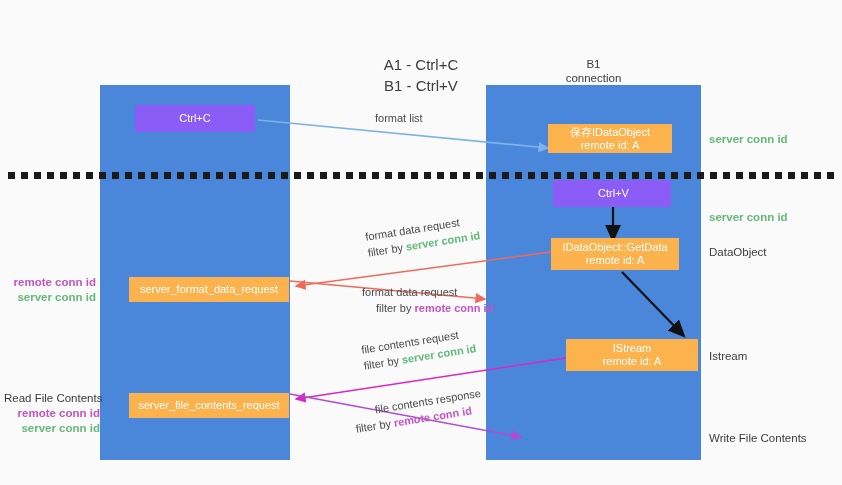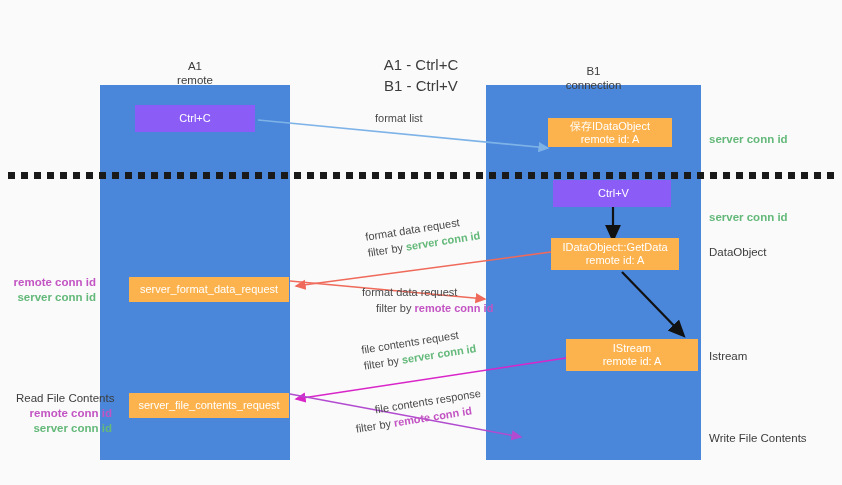"A1" div.abs { html: <div><span>A1</span><br><span>remote</span></div> -> none }
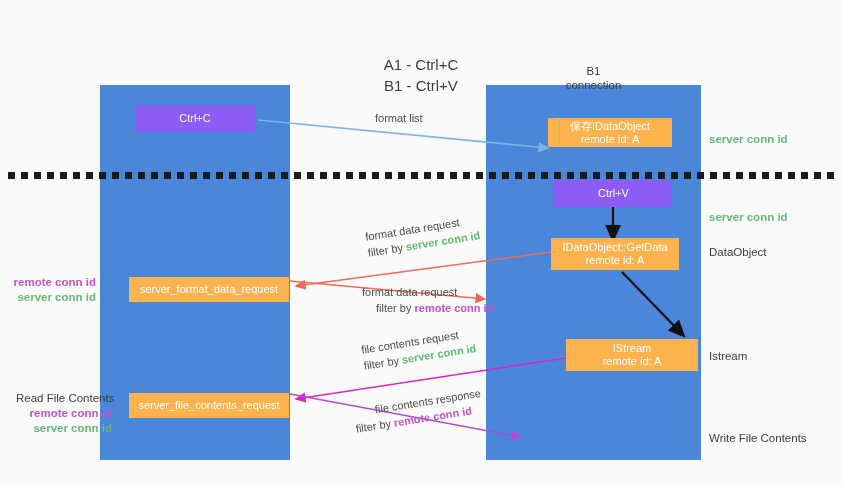"B1" div.abs { top: 64px -> 57px }
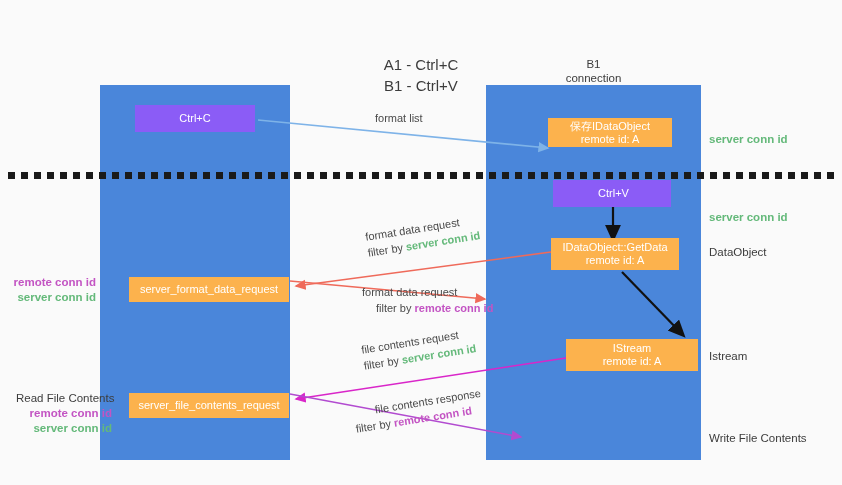"保存IDataObject" div.abs { top: 118px -> 124px }
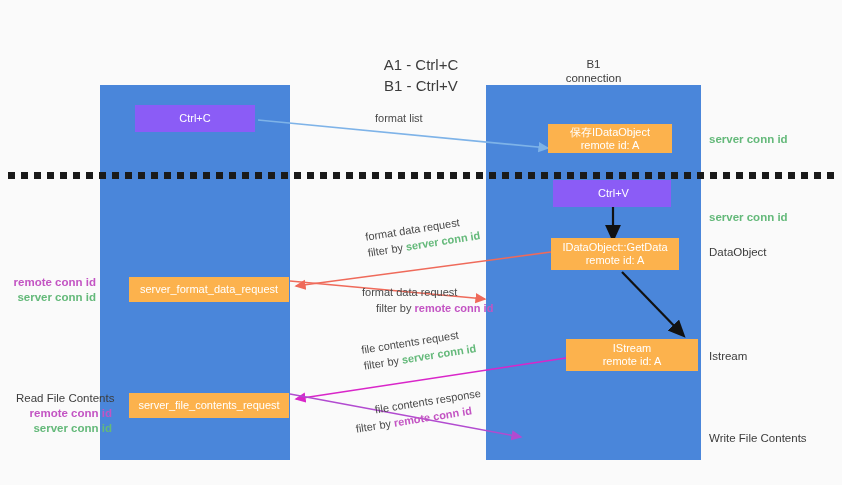"Read File Contents" div.abs { left: 16px -> 4px }
